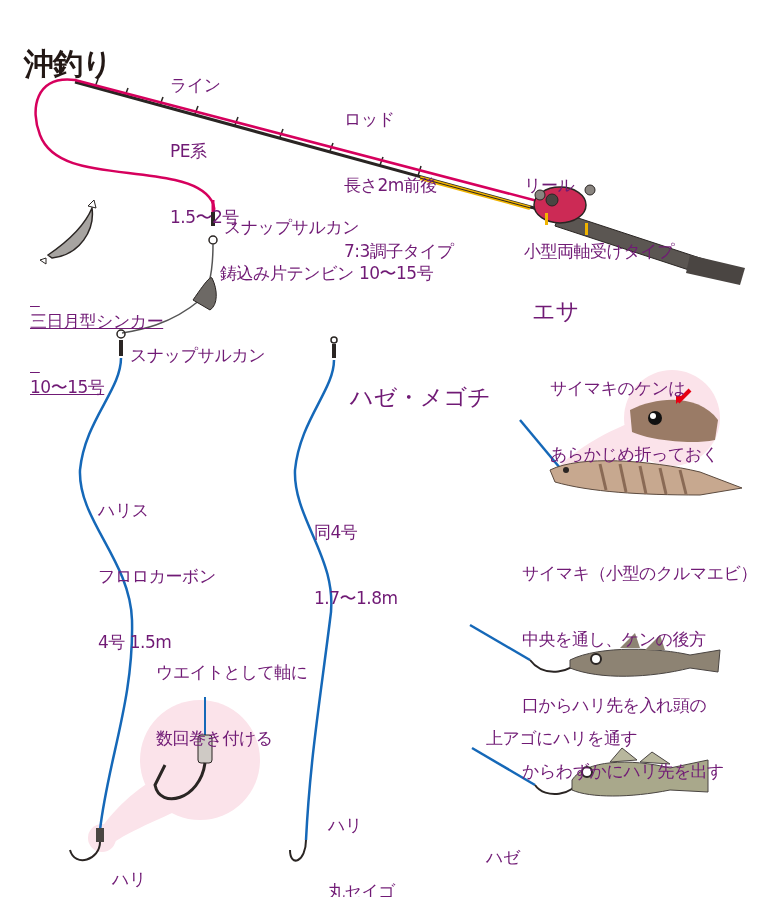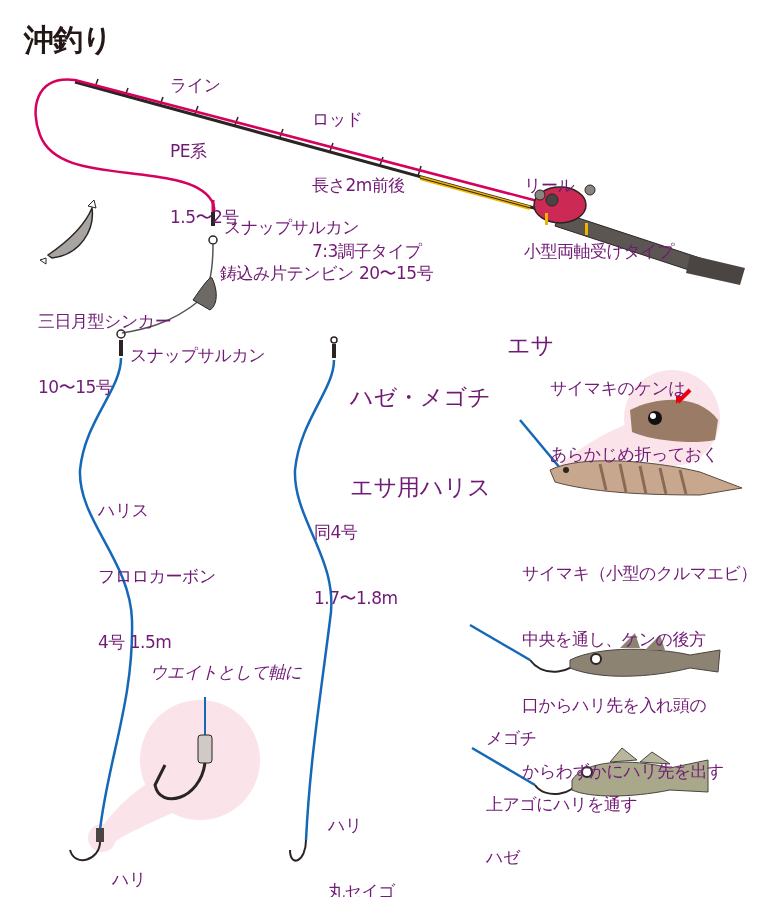"沖釣り" .title { margin-top: none -> 24px }
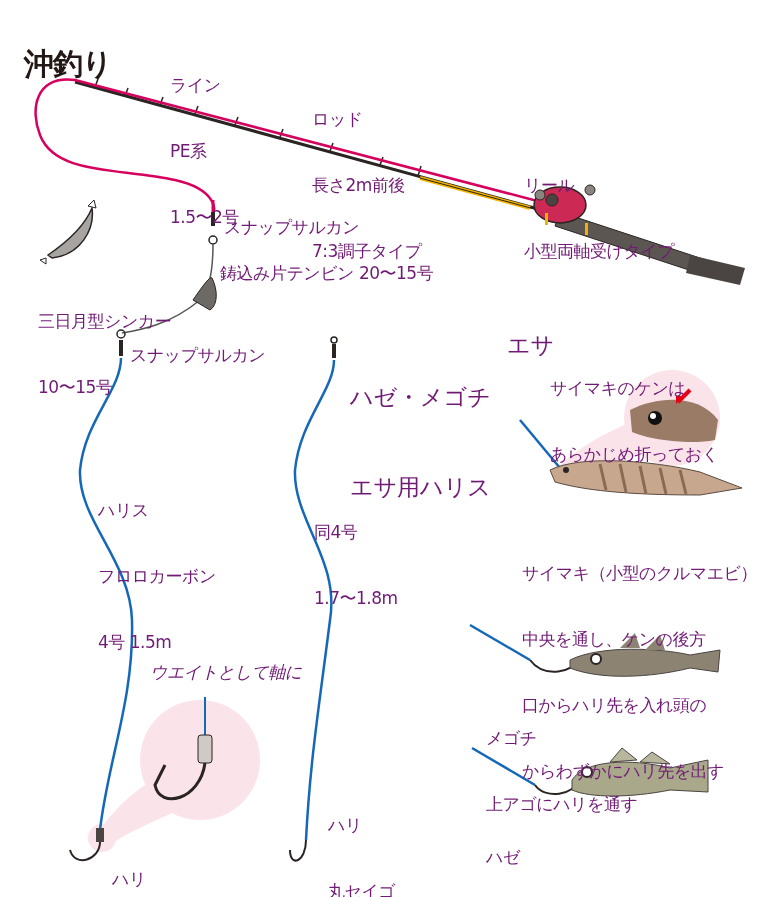"ロッド" div.lbl { left: 312px -> 344px }
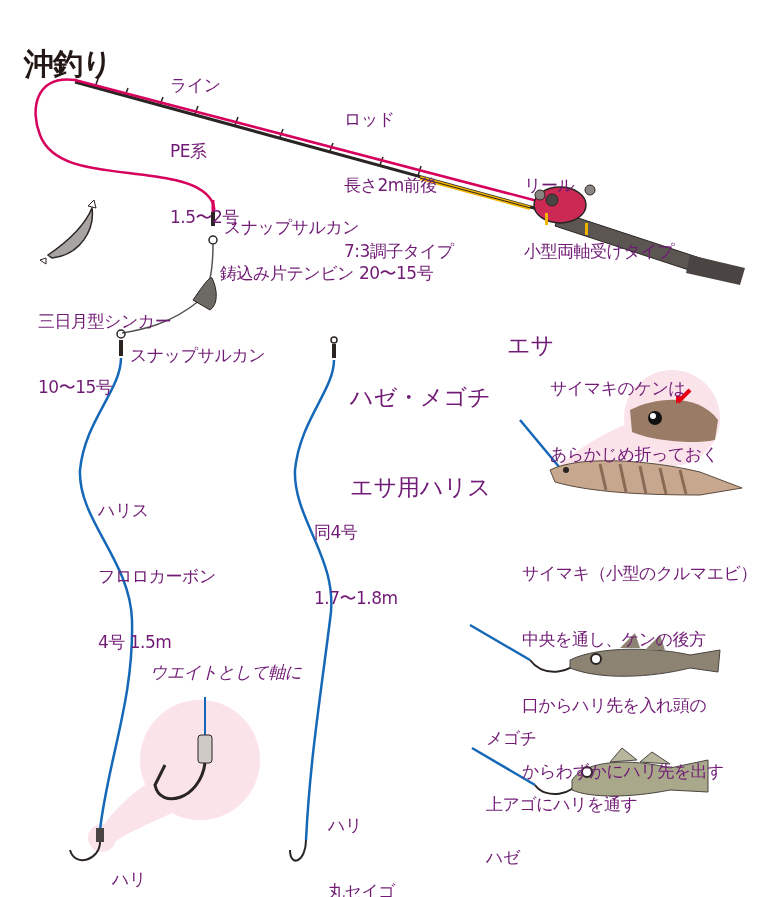"鋳込み片テンビン 20〜15号" div.lbl { text: 20 -> 10 }
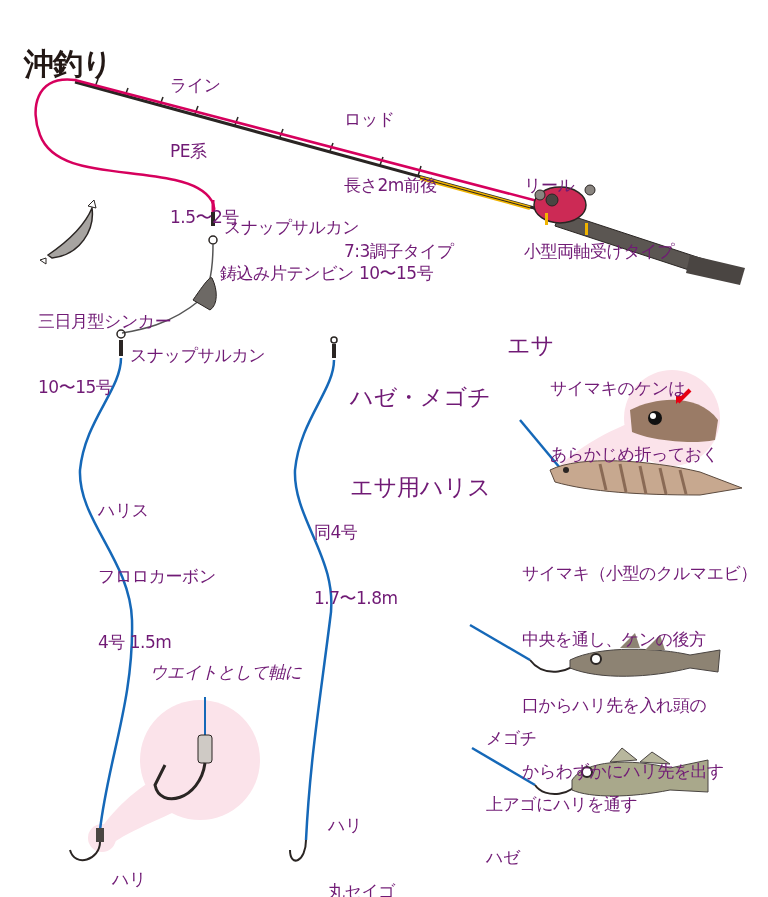"三日月型シンカー" div.lbl { left: 38px -> 30px; text-decoration: none -> underline }
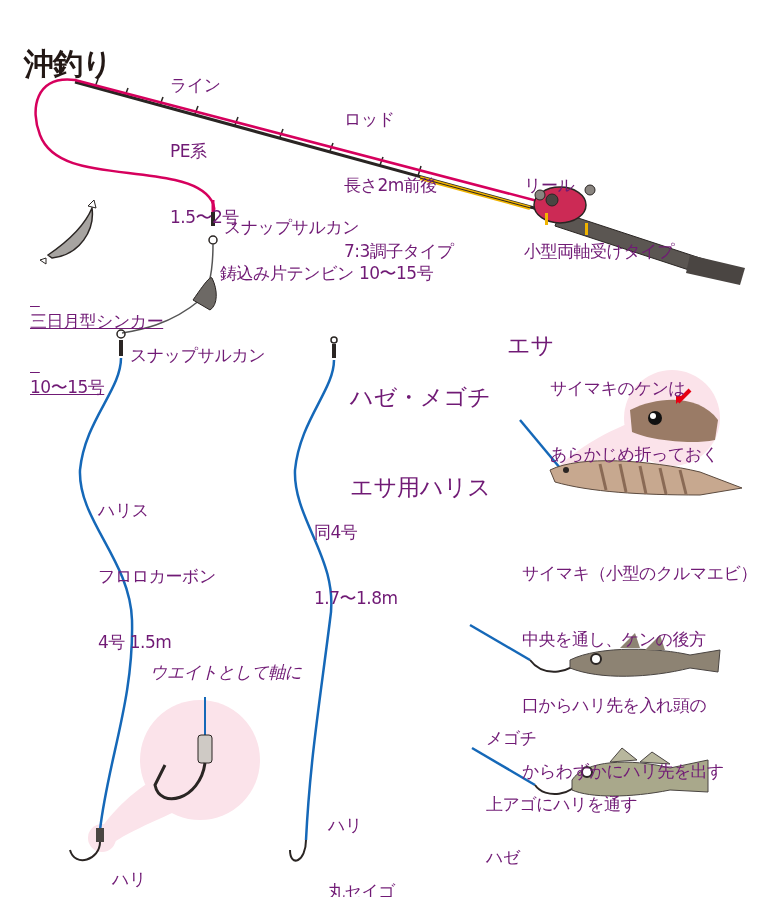"エサ" div.lbl { left: 507px -> 532px; margin-top: 34px -> none }
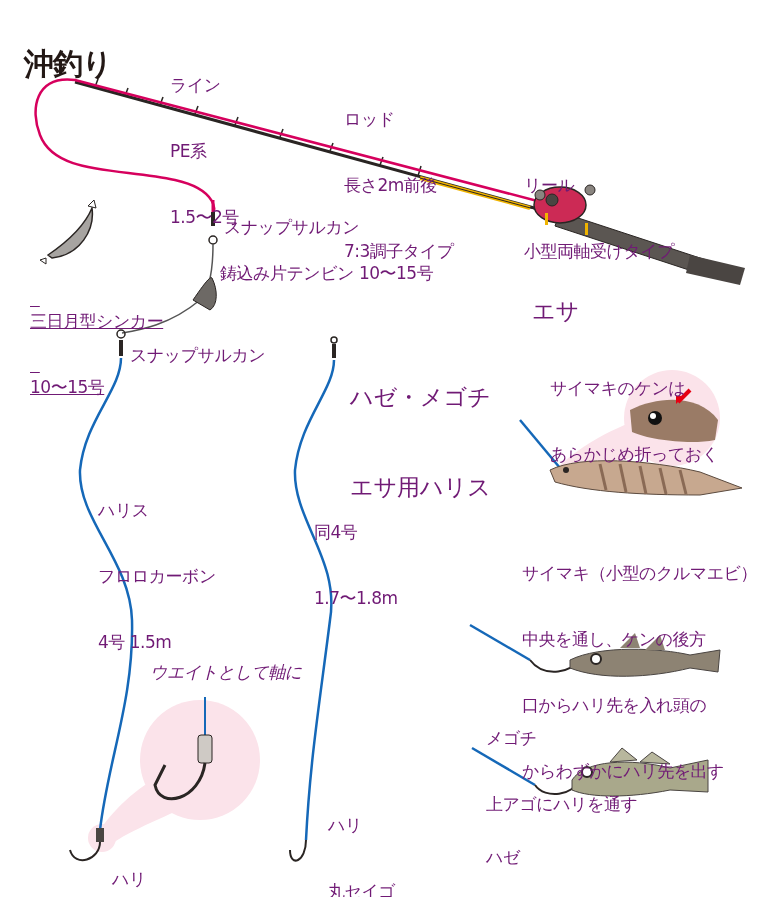"エサ用ハリス" span.line { html: <span>エサ用ハリス</span> -> none }
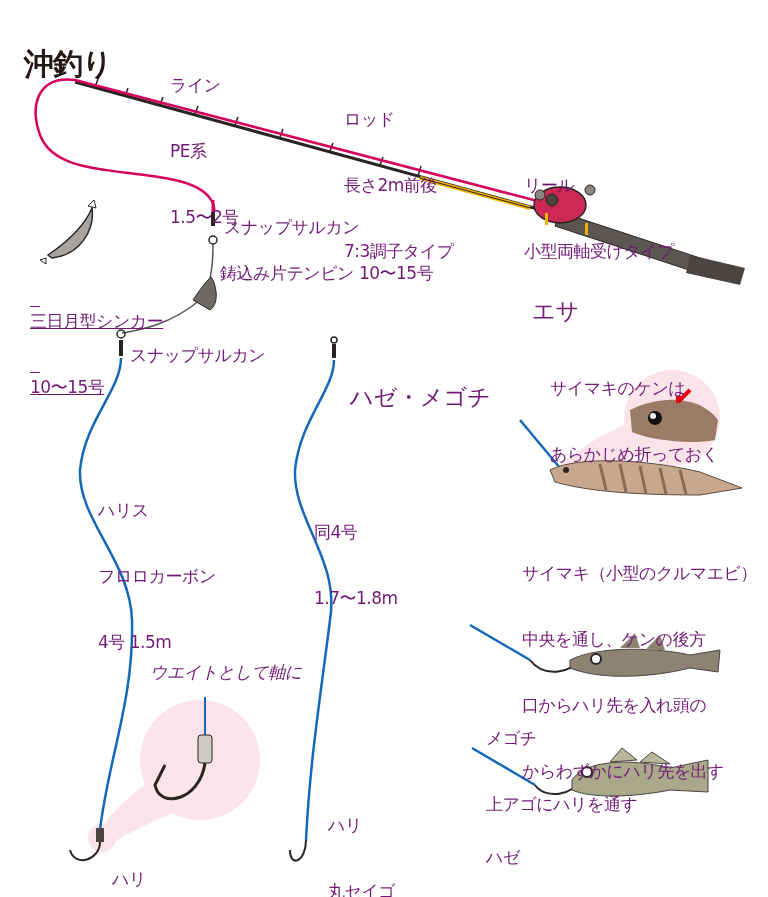"ウエイトとして軸に" div.lbl { font-style: italic -> none; left: 150px -> 156px }
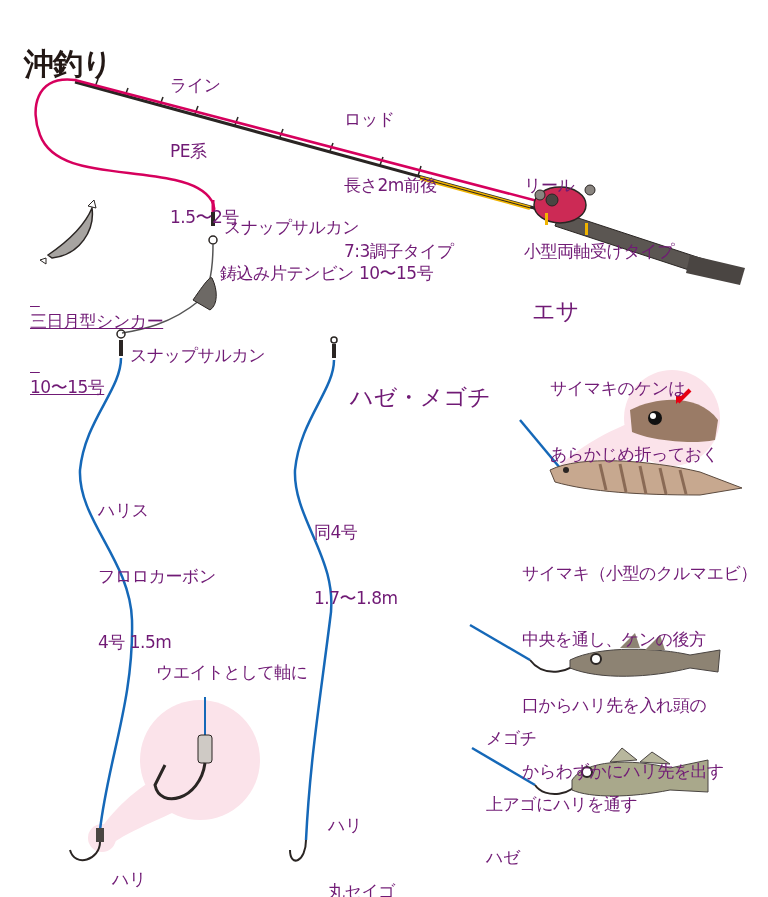"数回巻き付ける" span.line { html: none -> <span>数回巻き付ける</span> }
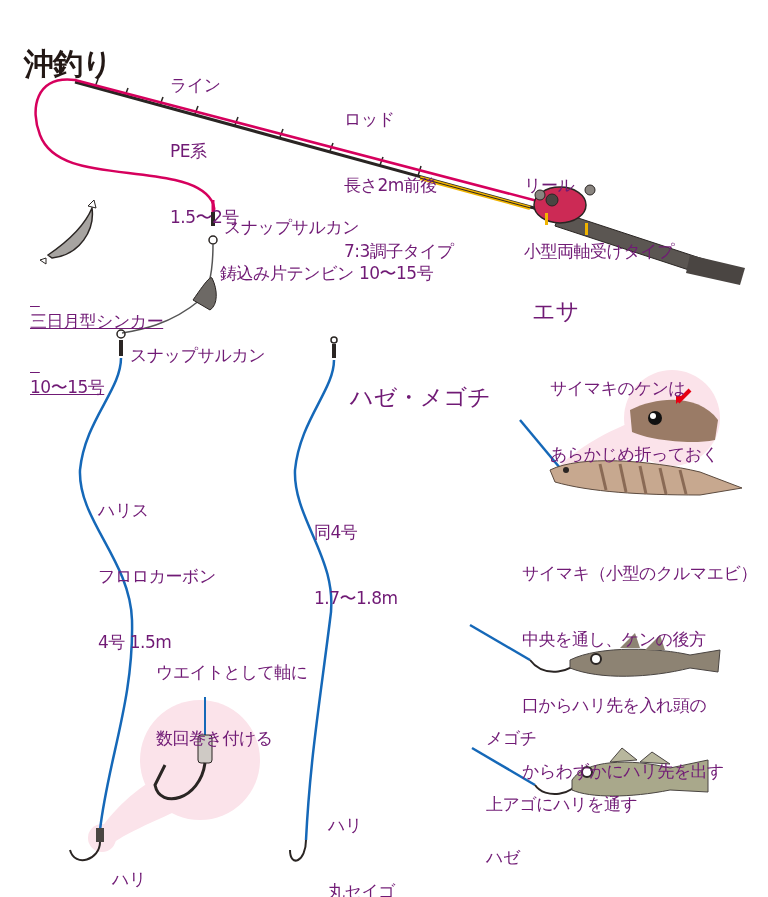"メゴチ" span.line { html: <span>メゴチ</span> -> none }
